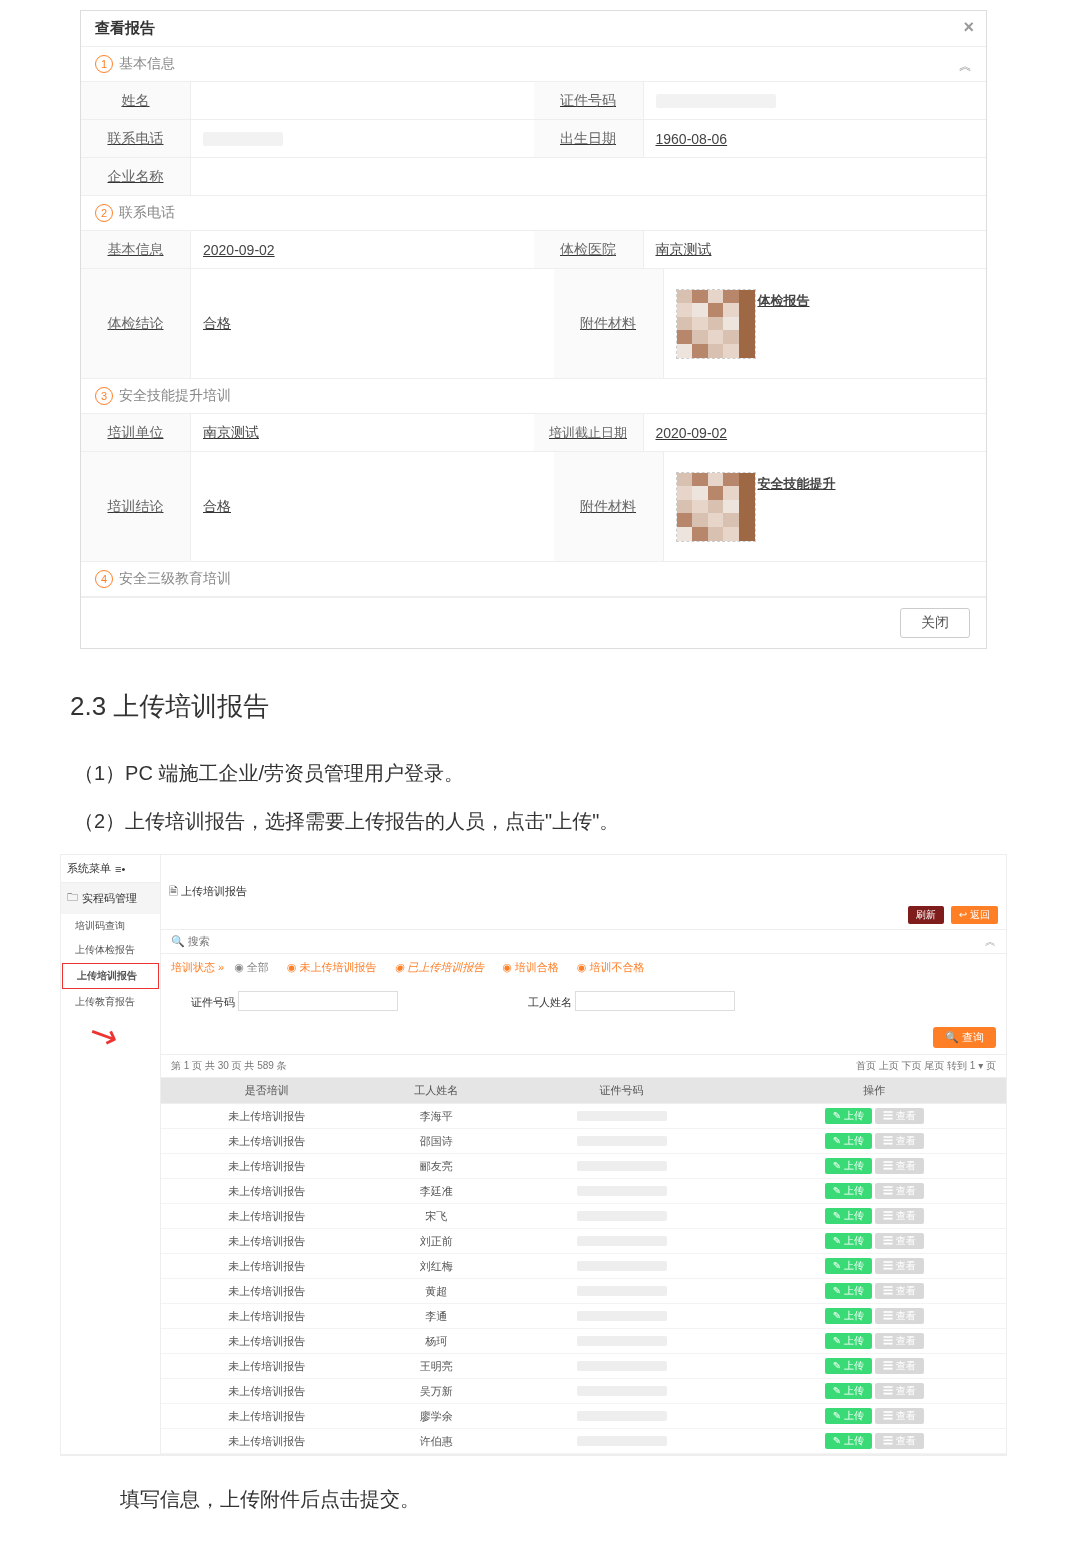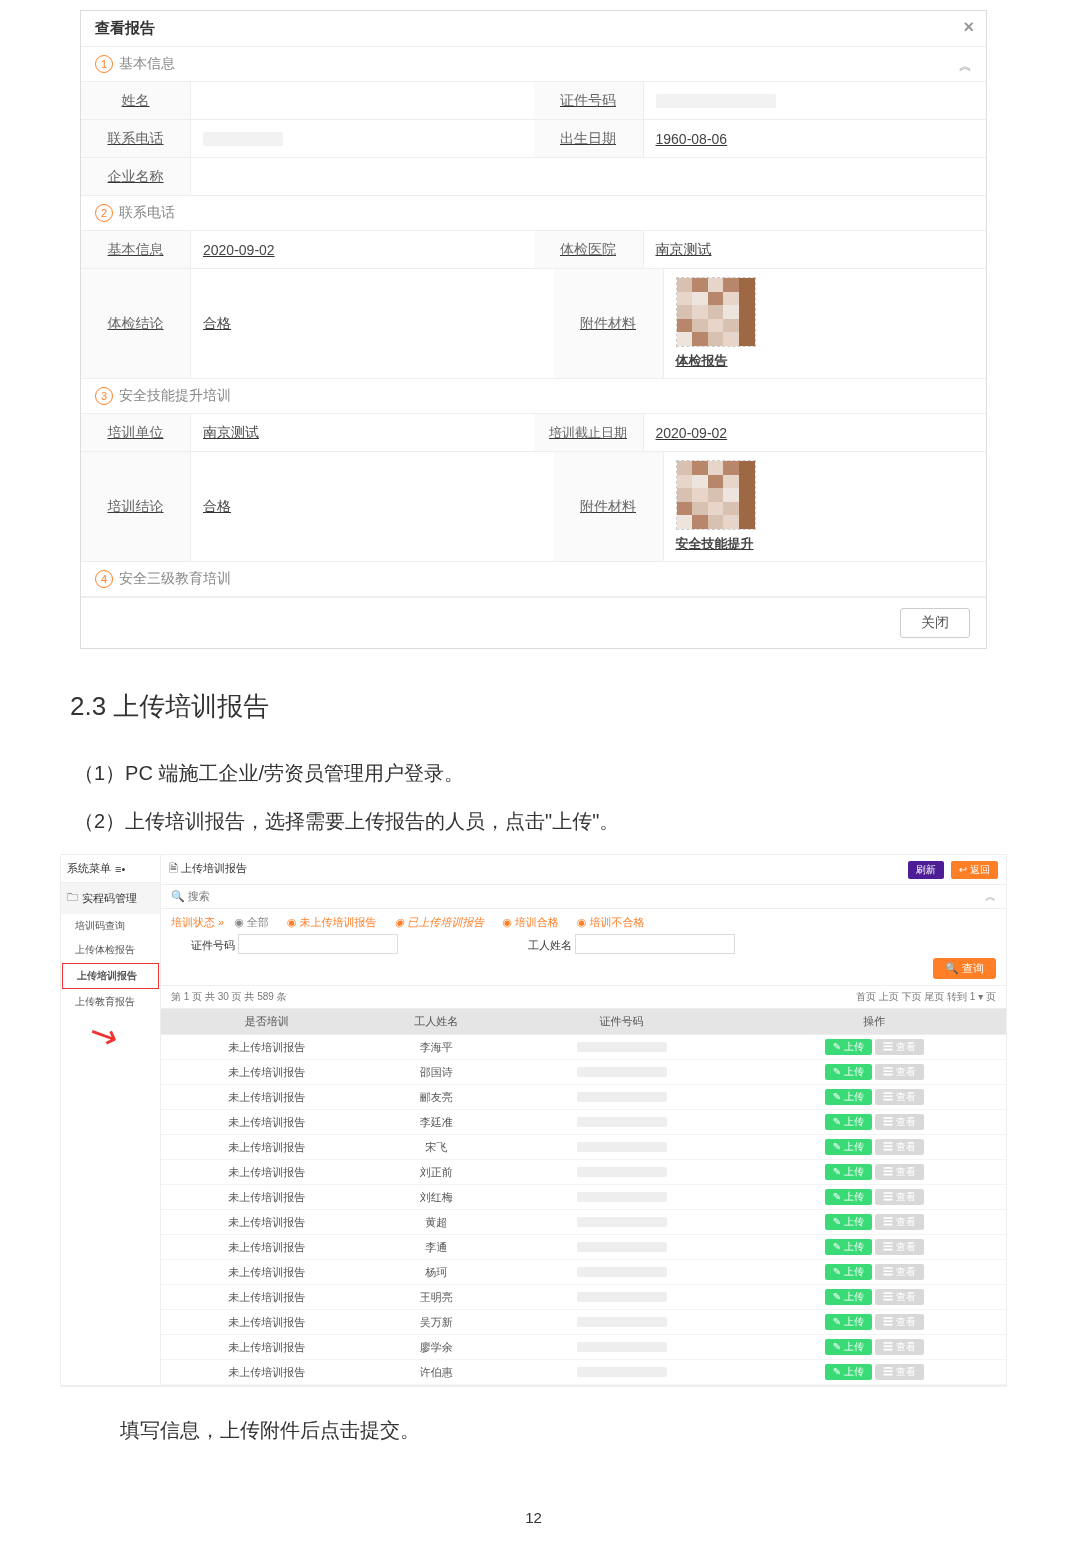"体检报告" .attach-box { flex-direction: column -> row }
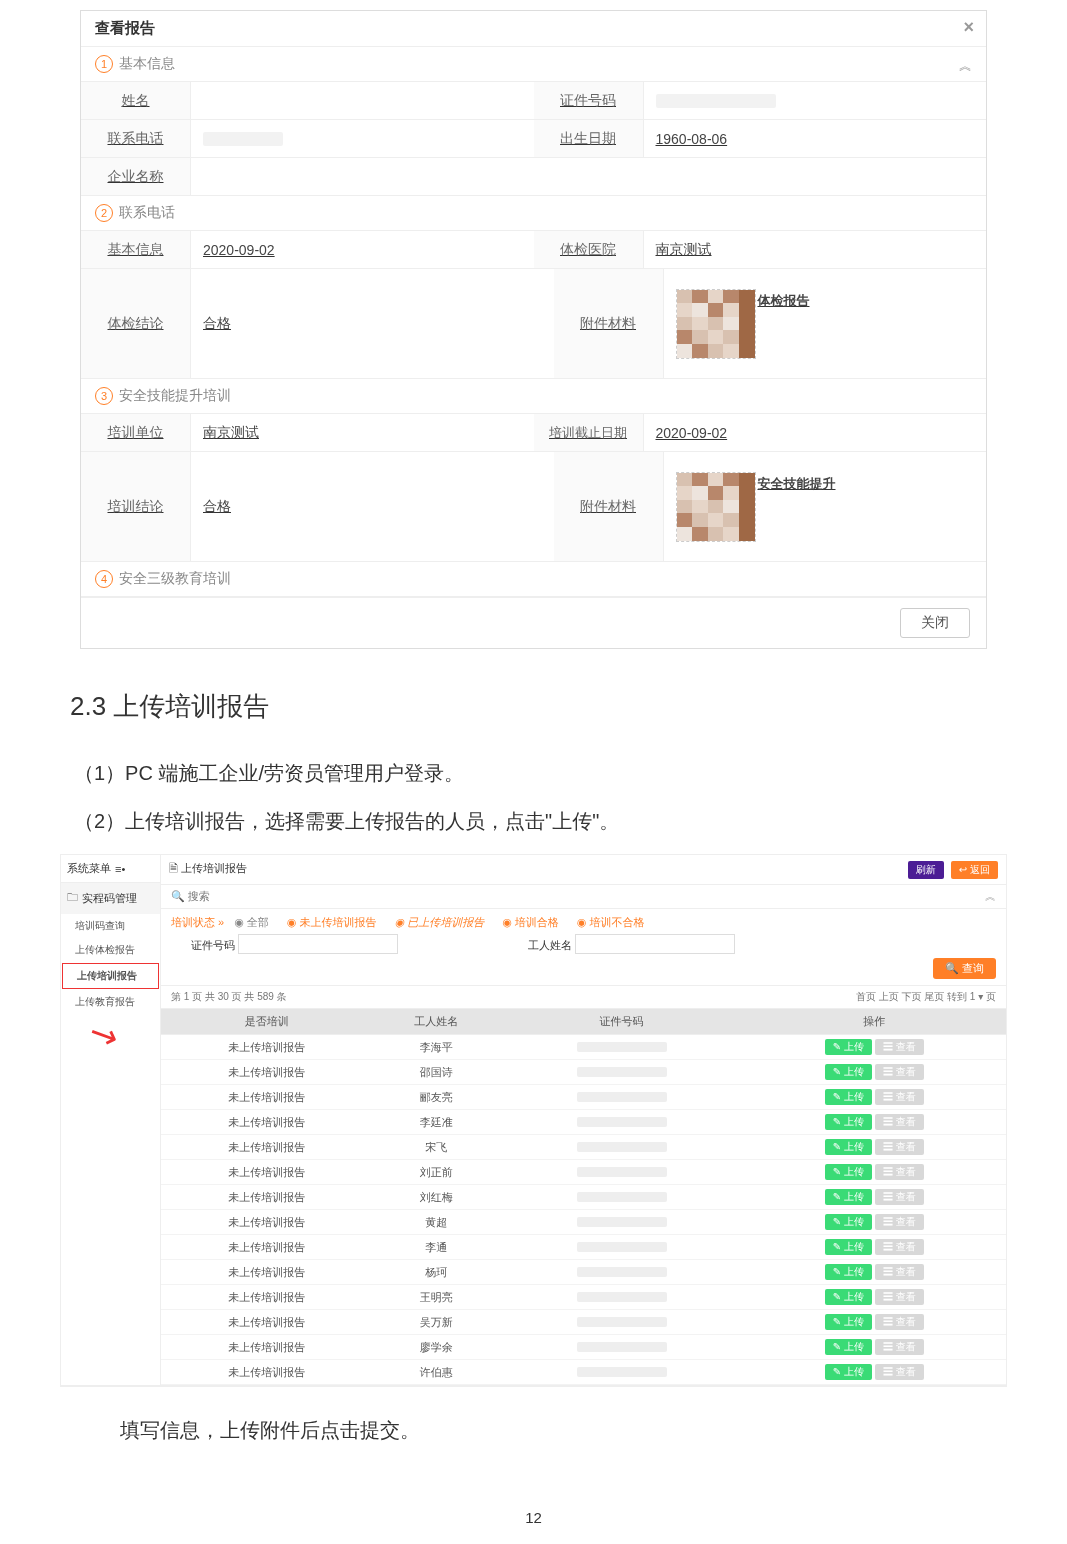"刷新" .btn-blue { background: #4c1d95 -> #7f1d1d; margin-top: none -> 46px }
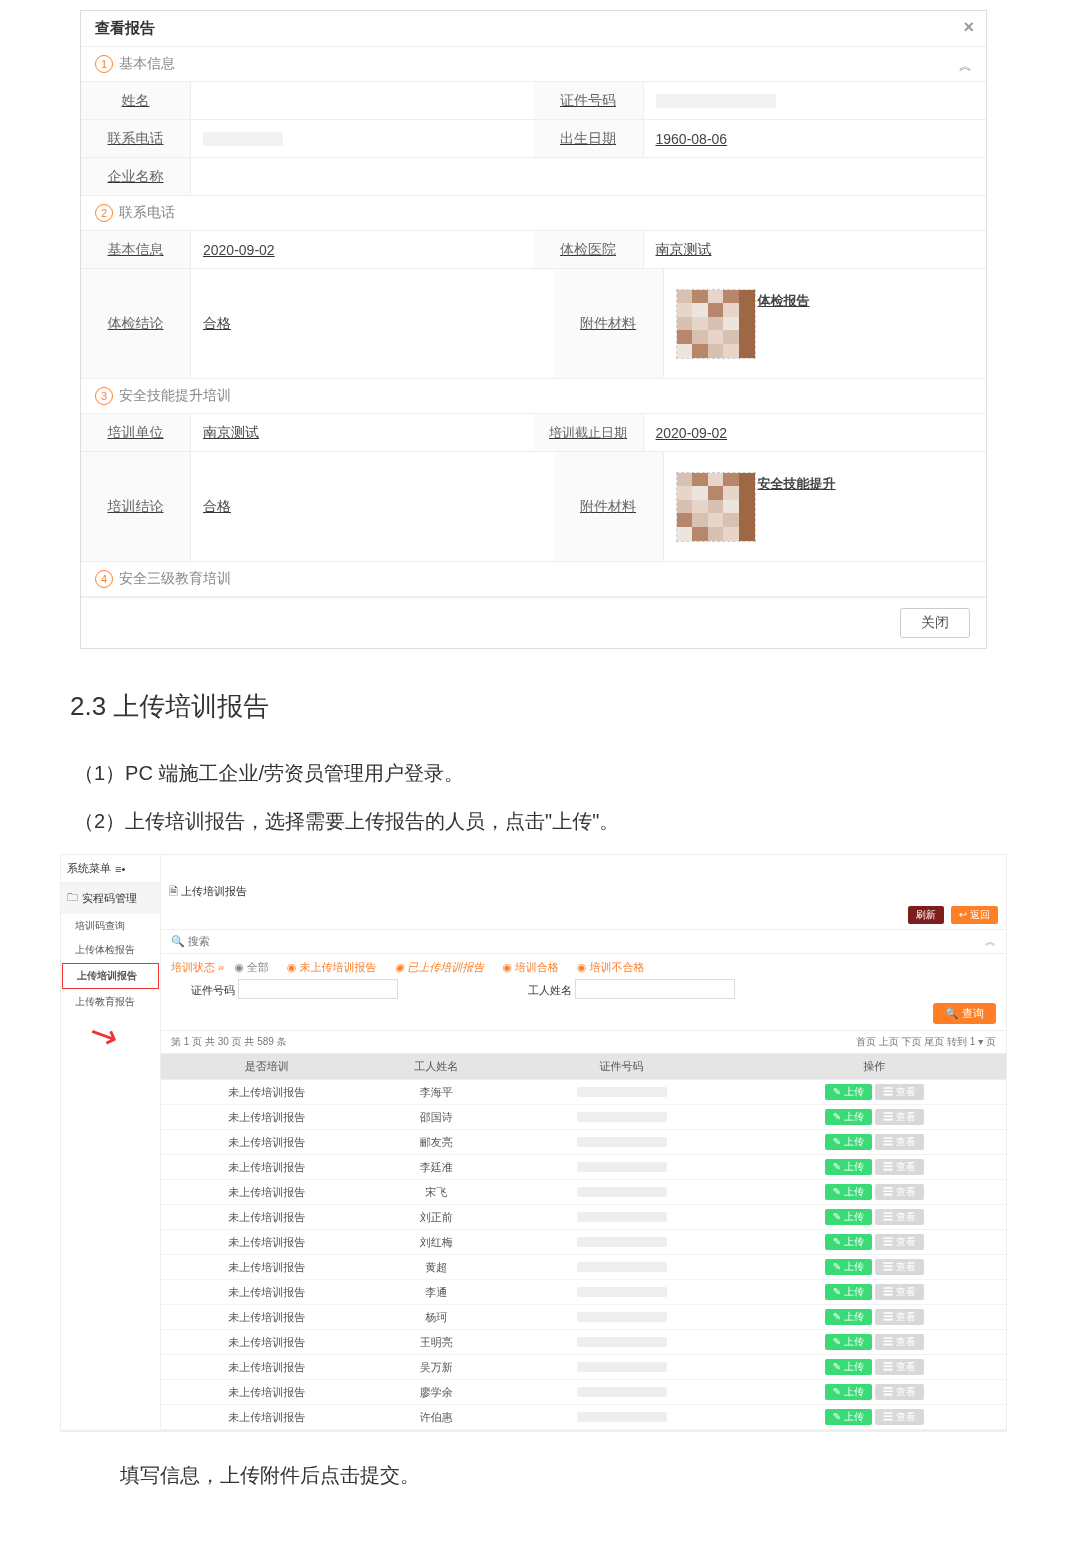"培训状态 »" .shot2-filter { gap: 4px -> 16px }
